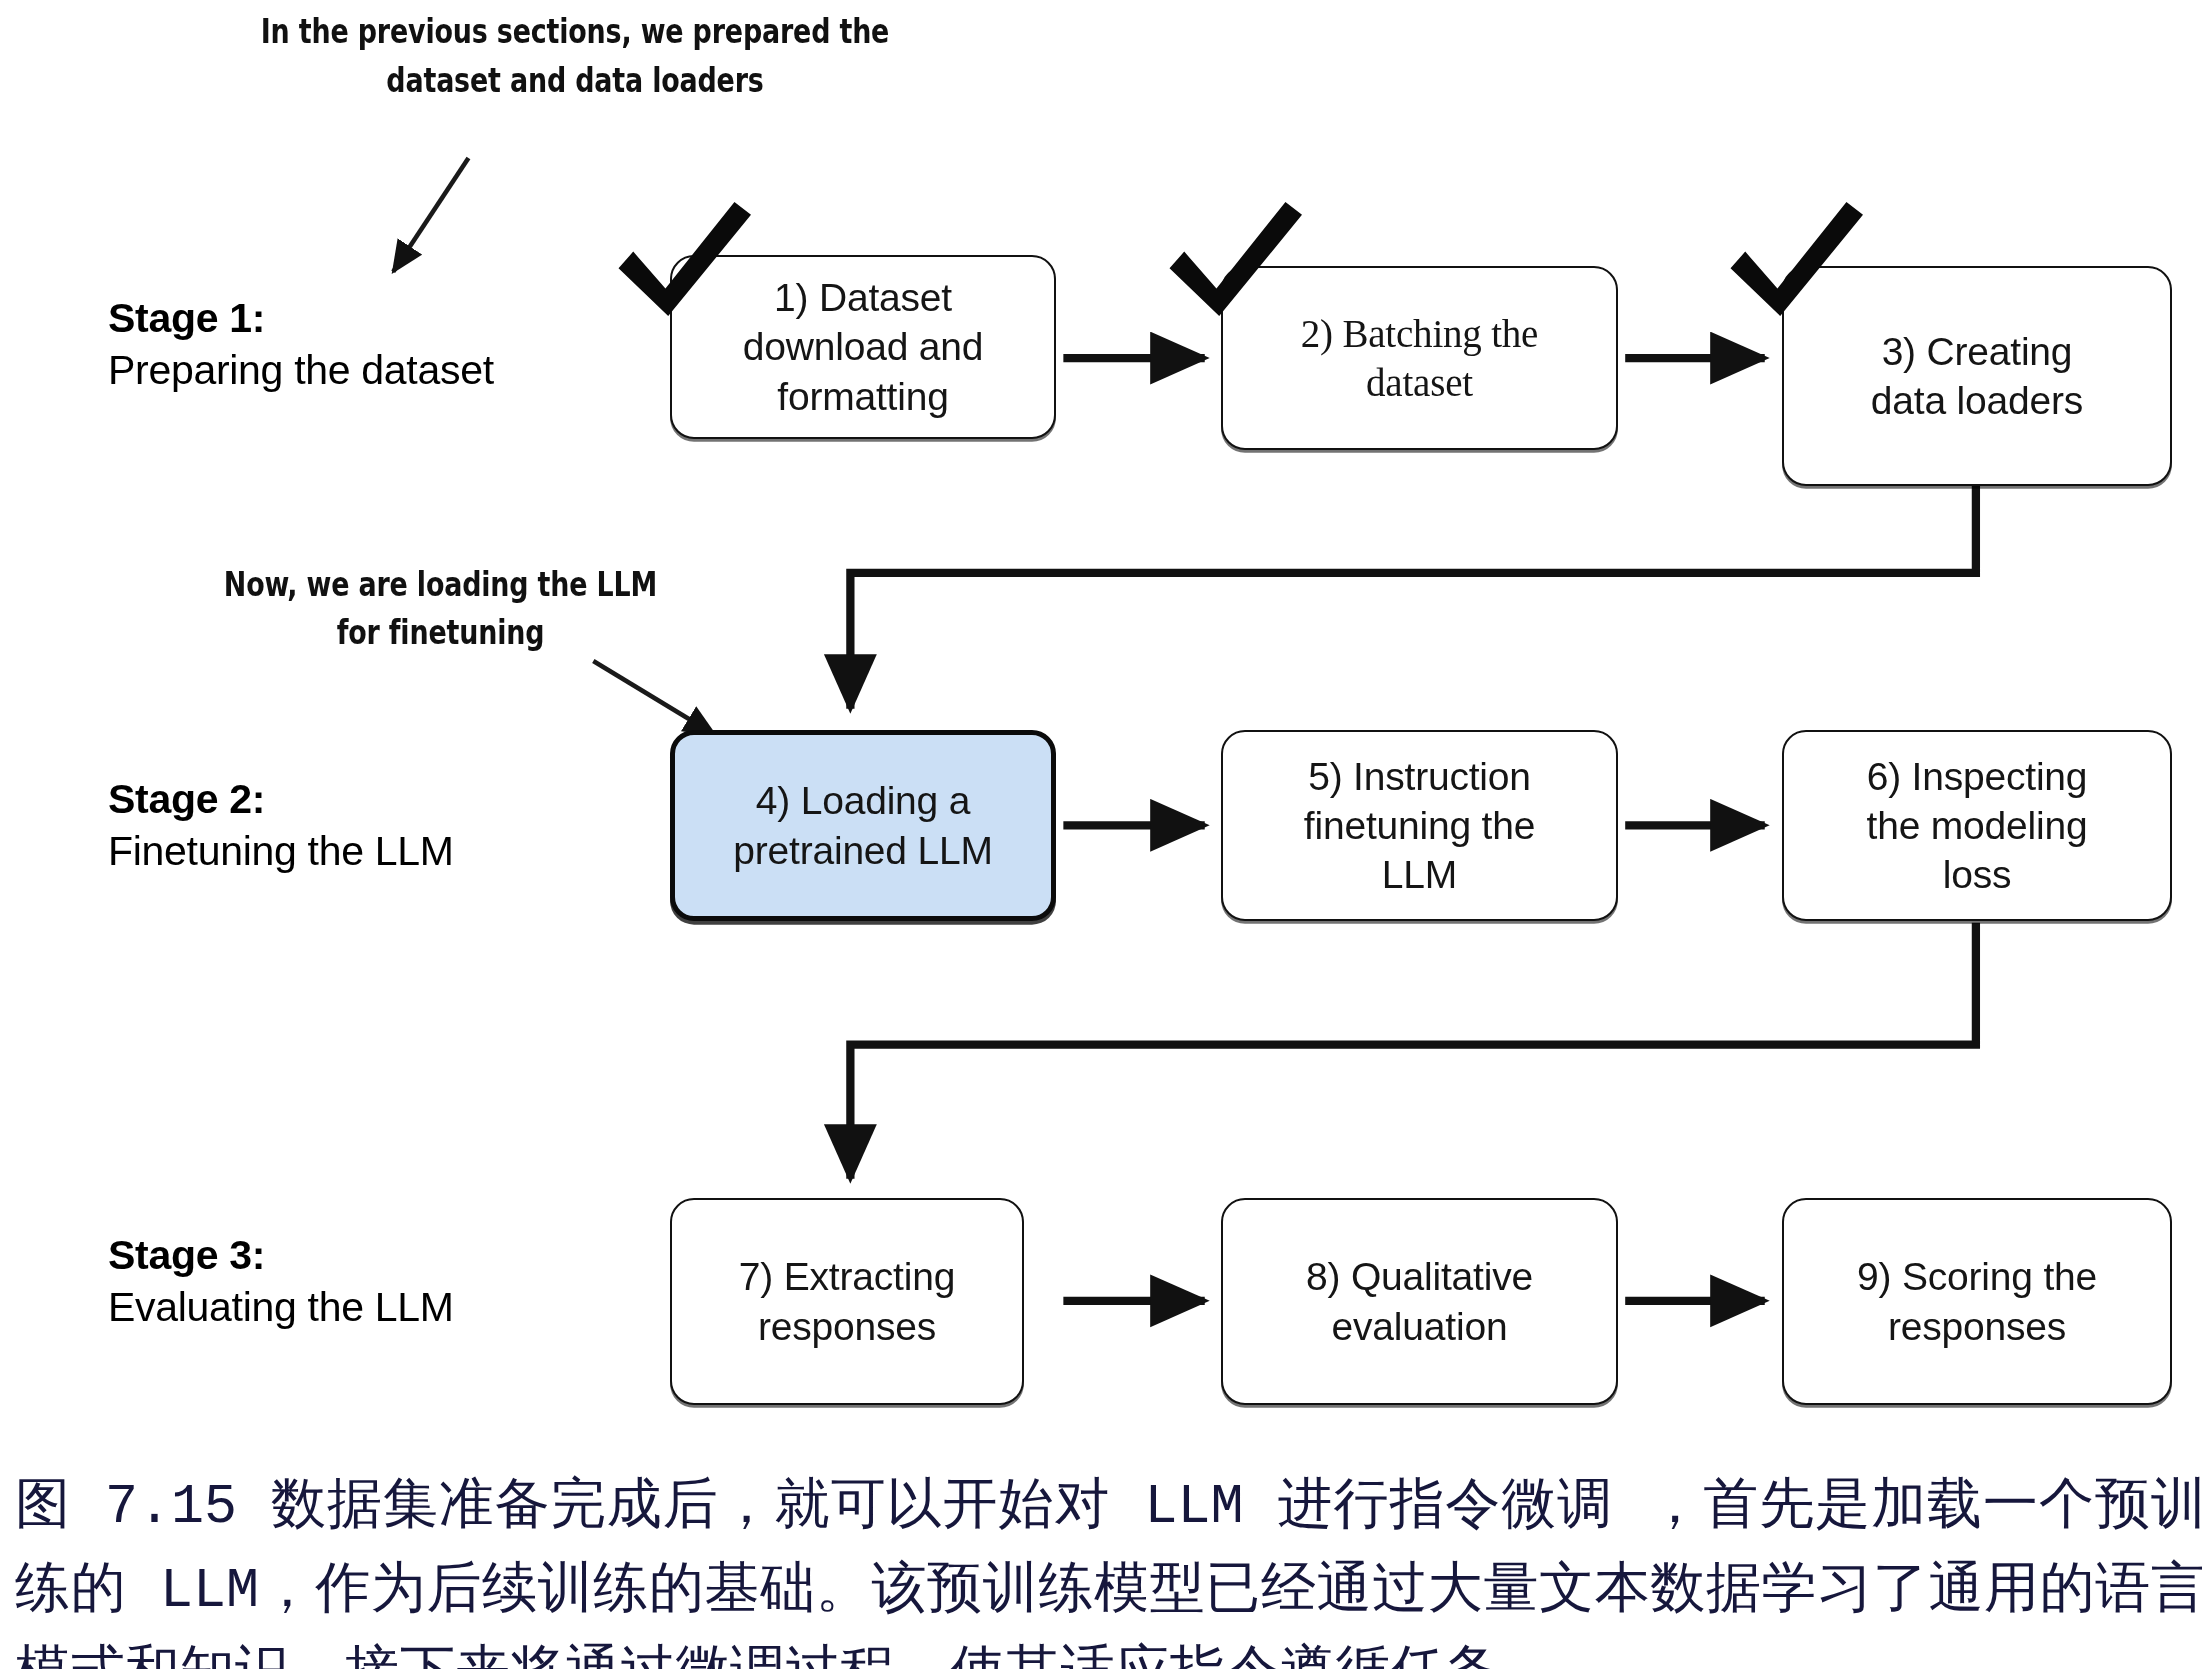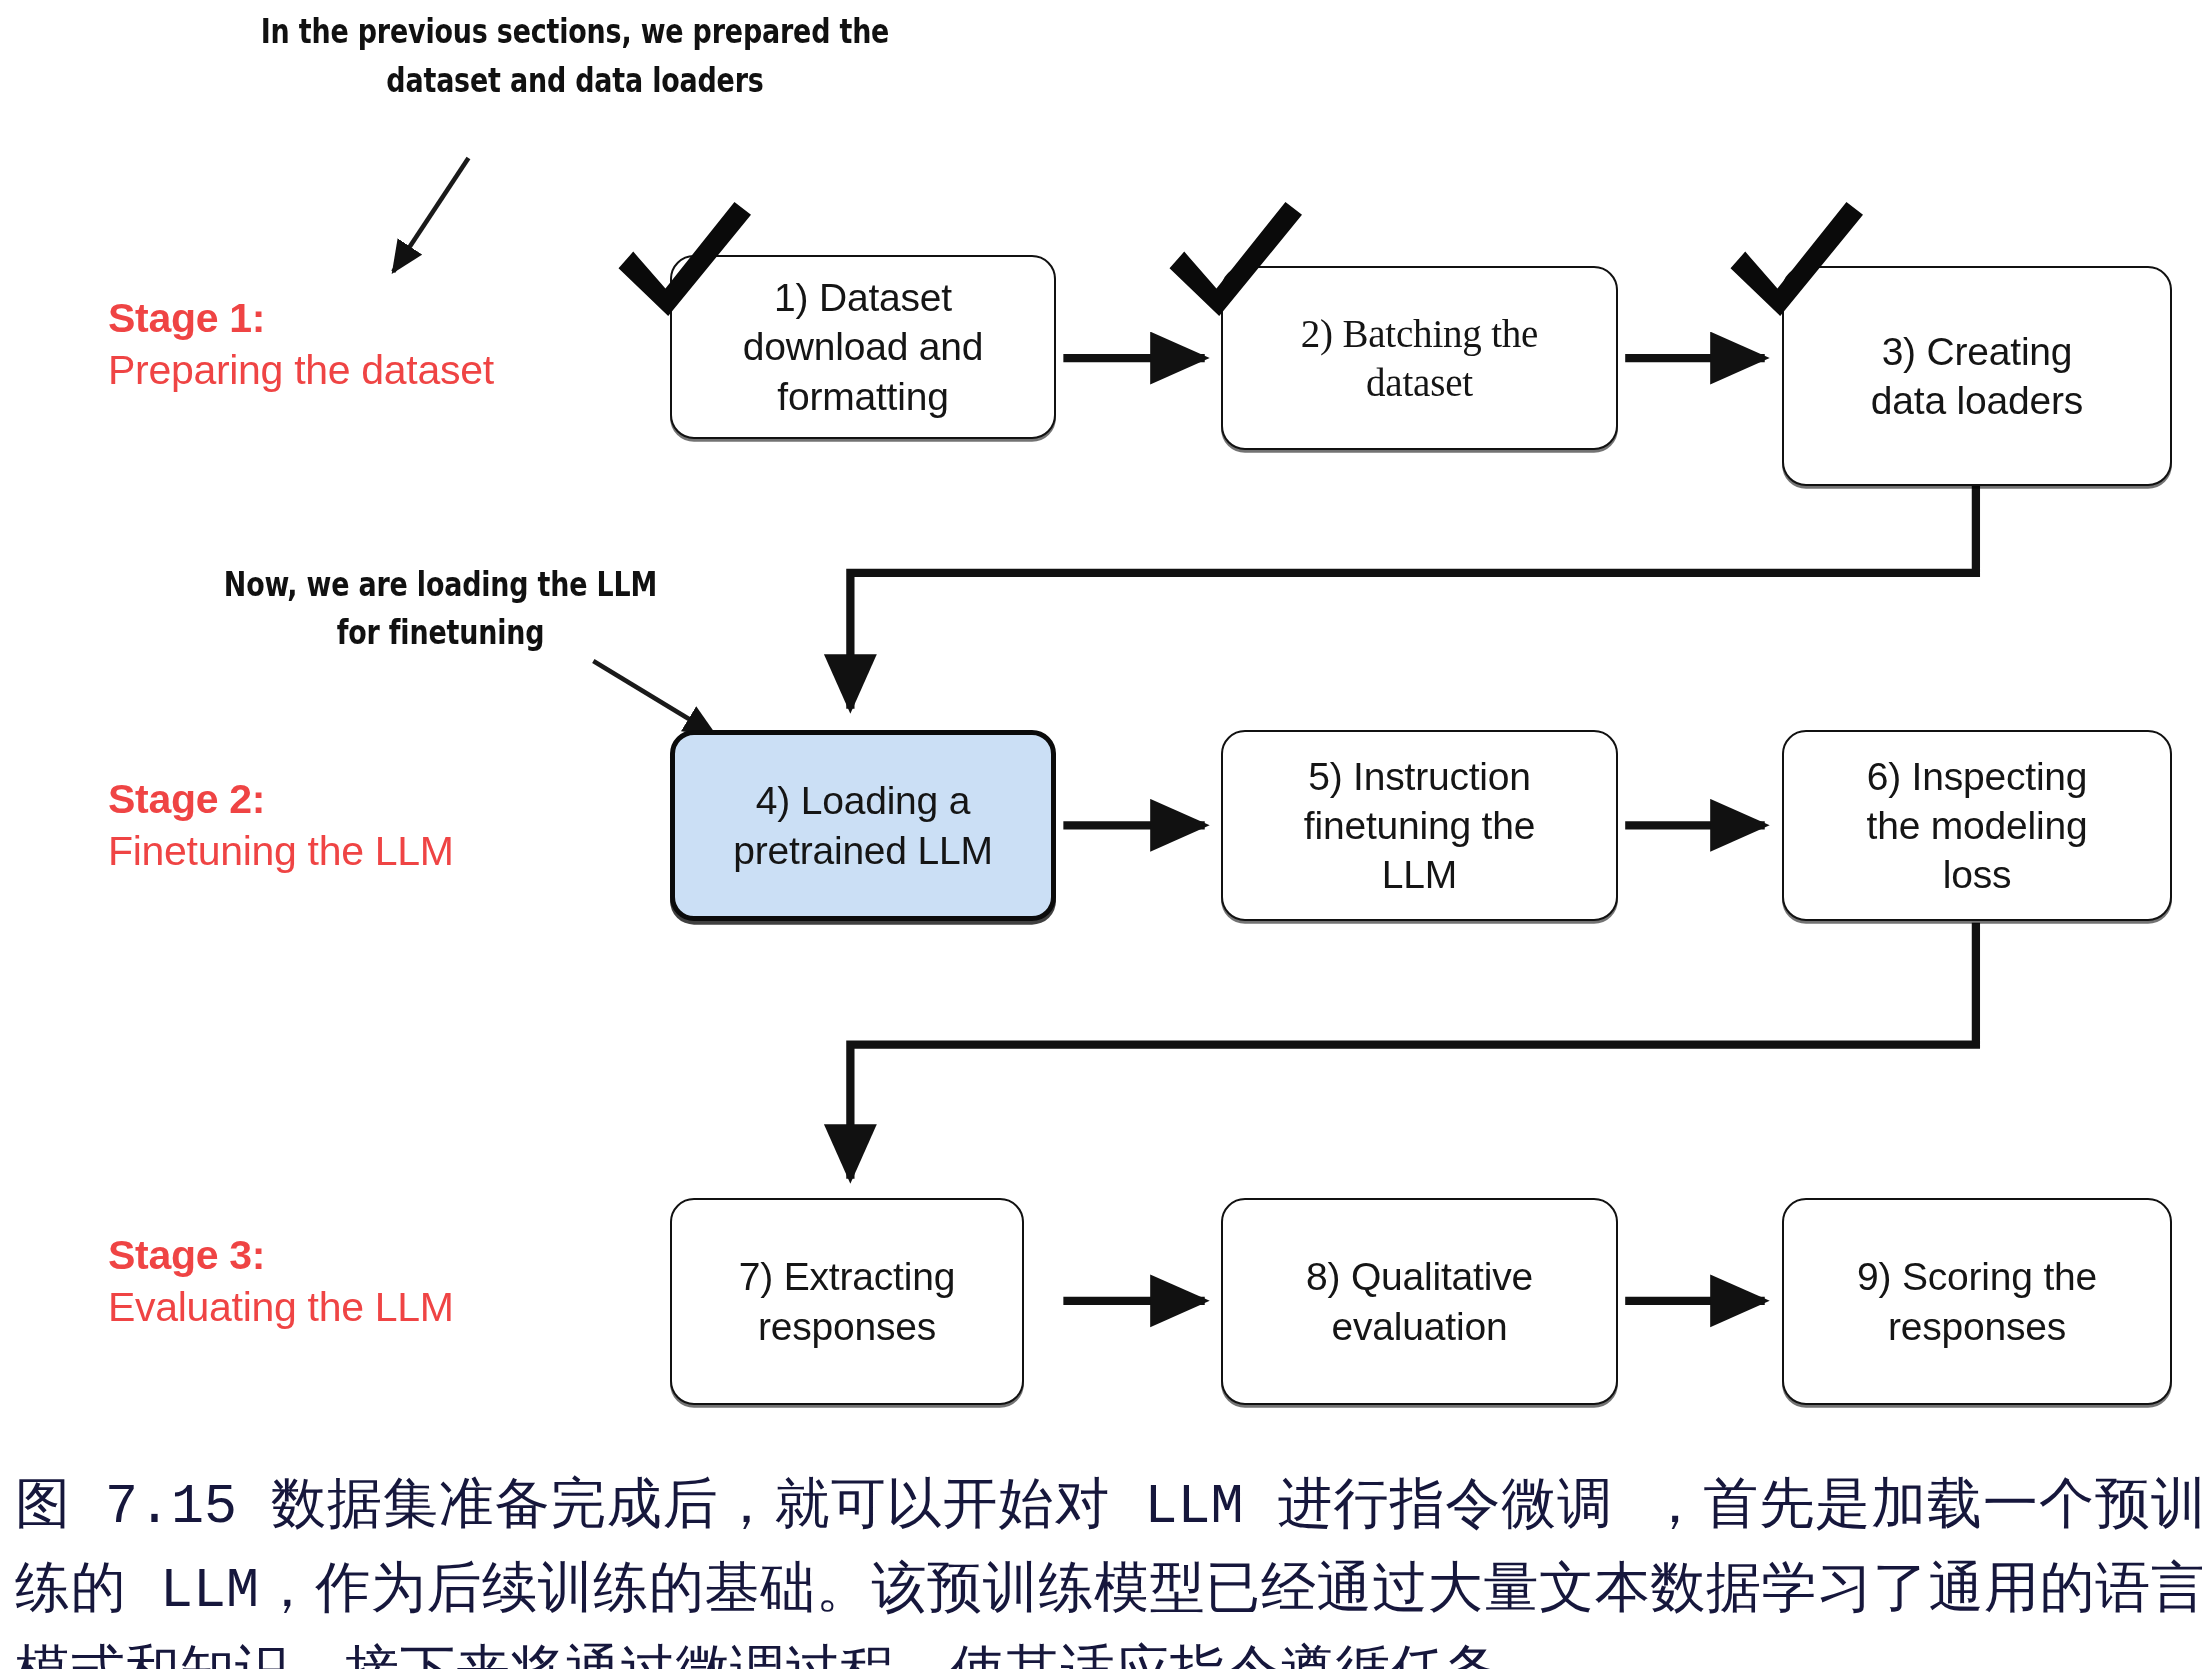"Stage 1:" .stage { color: #ef4444 -> #000000 }
